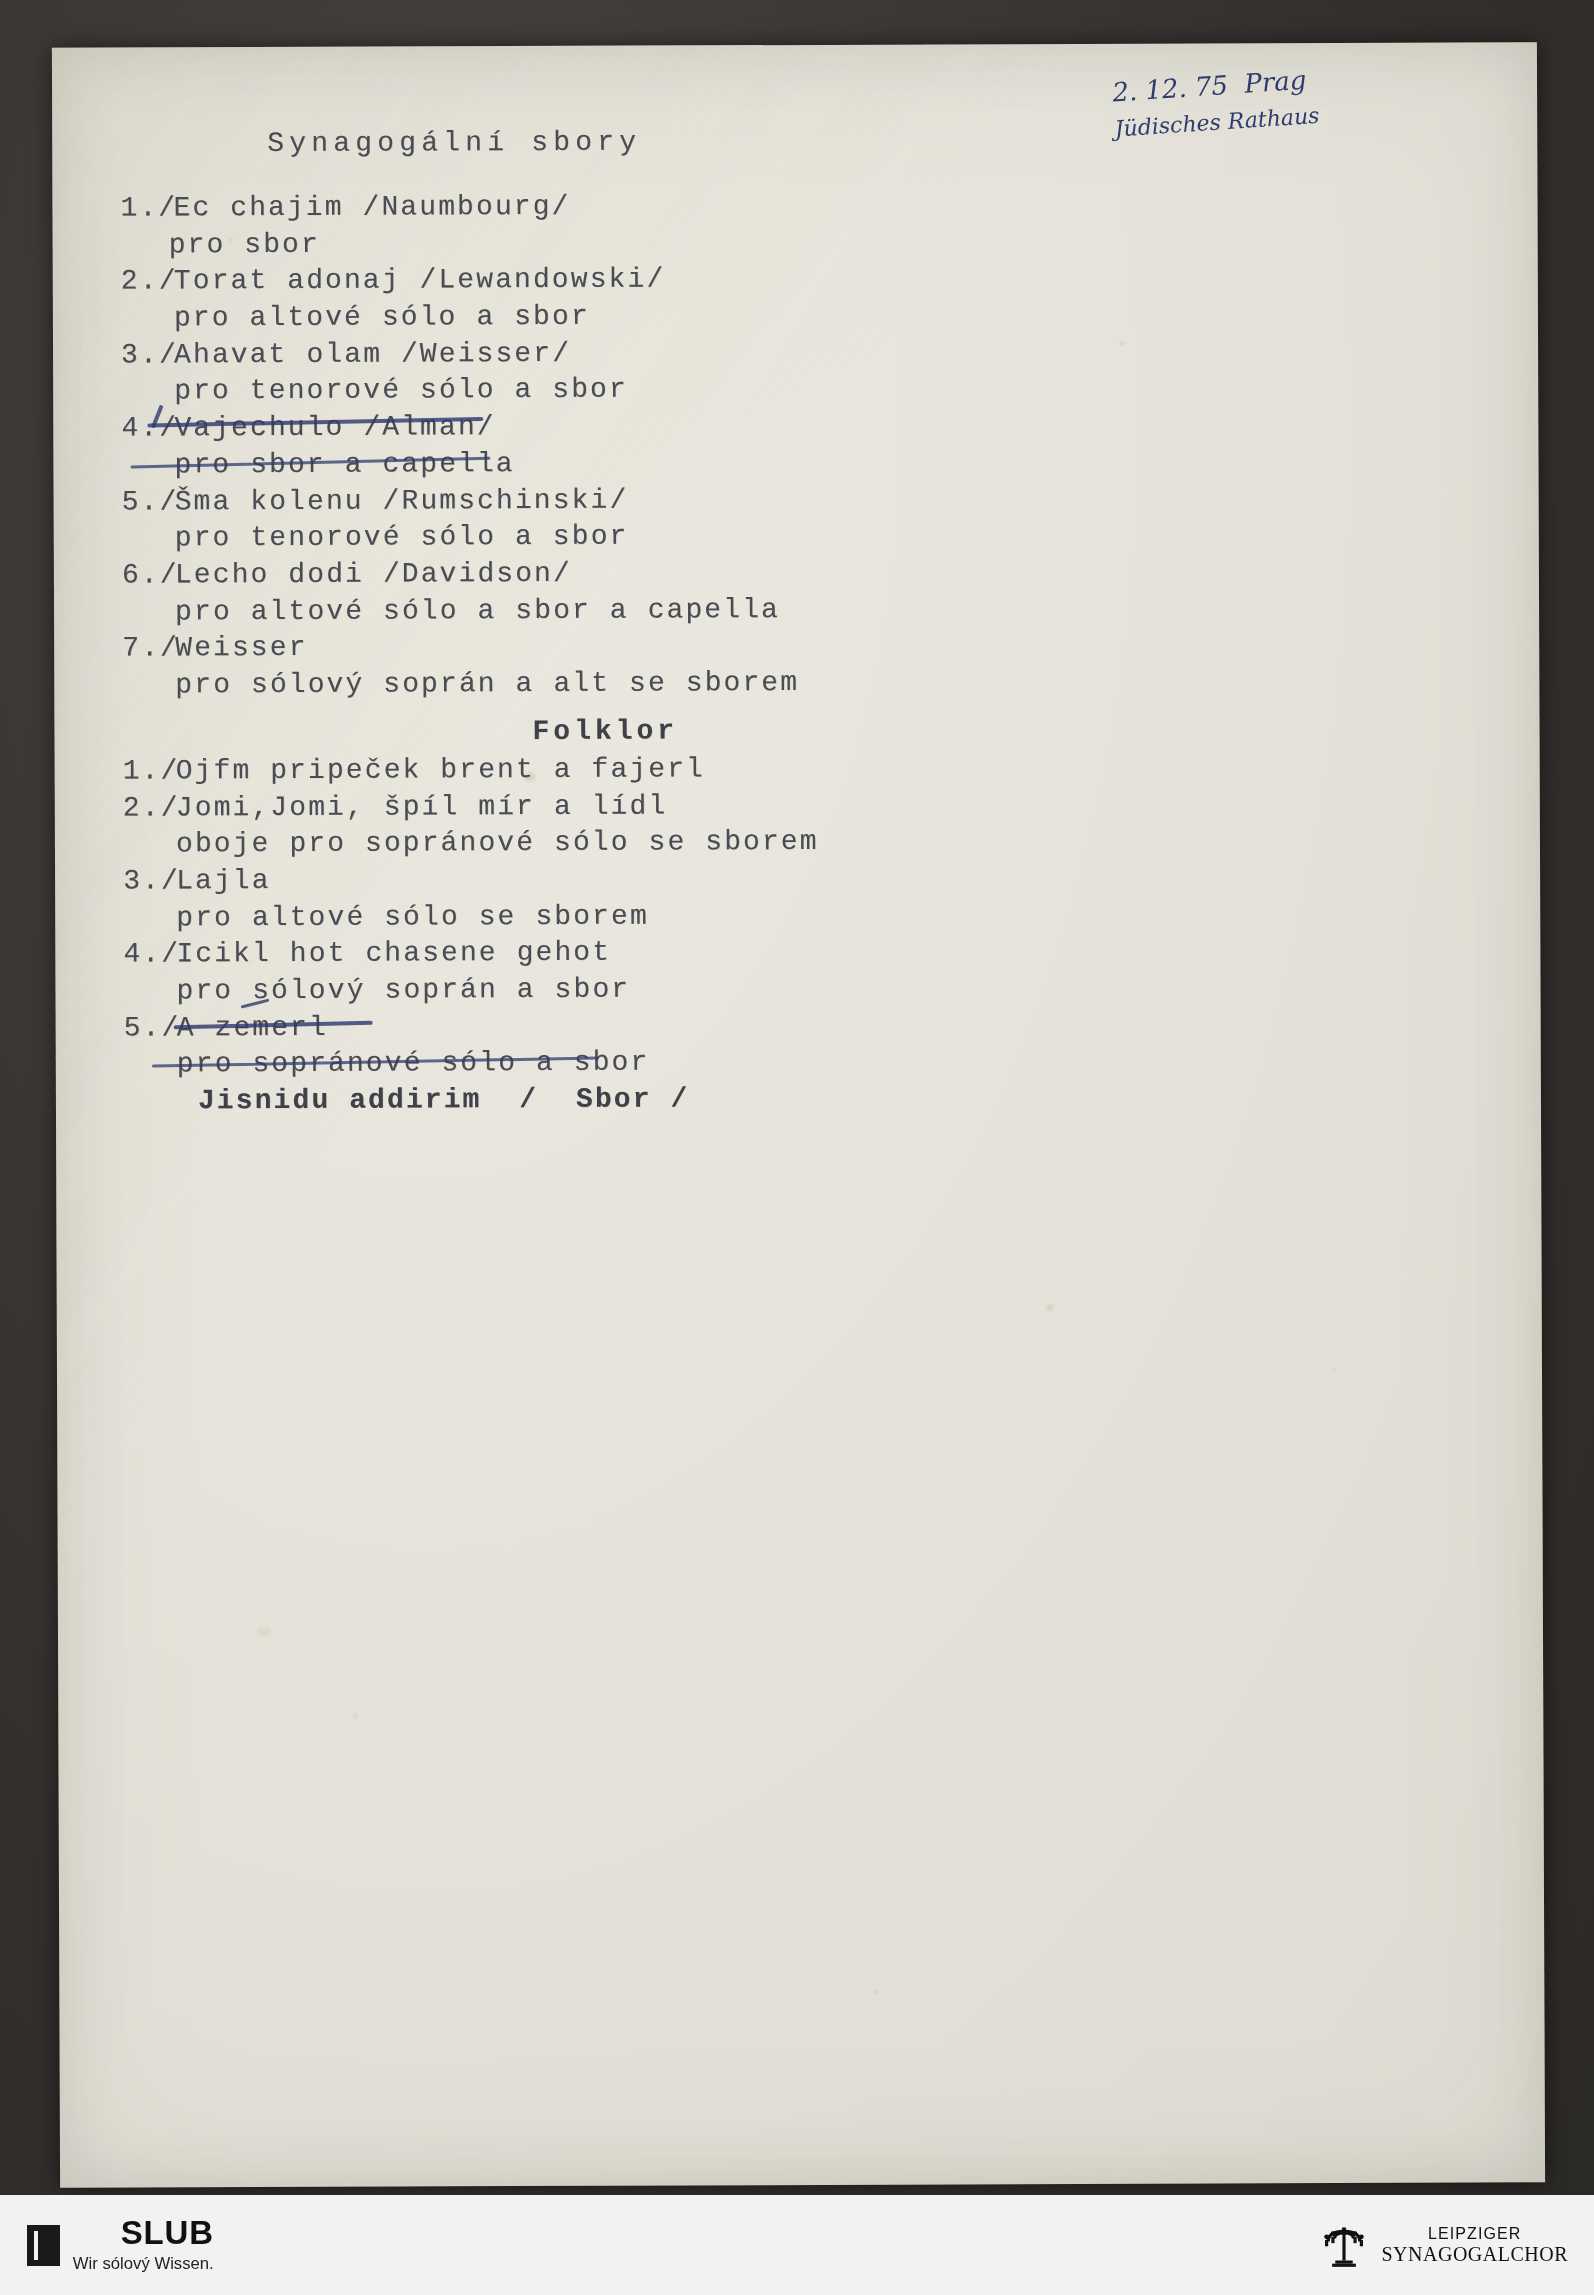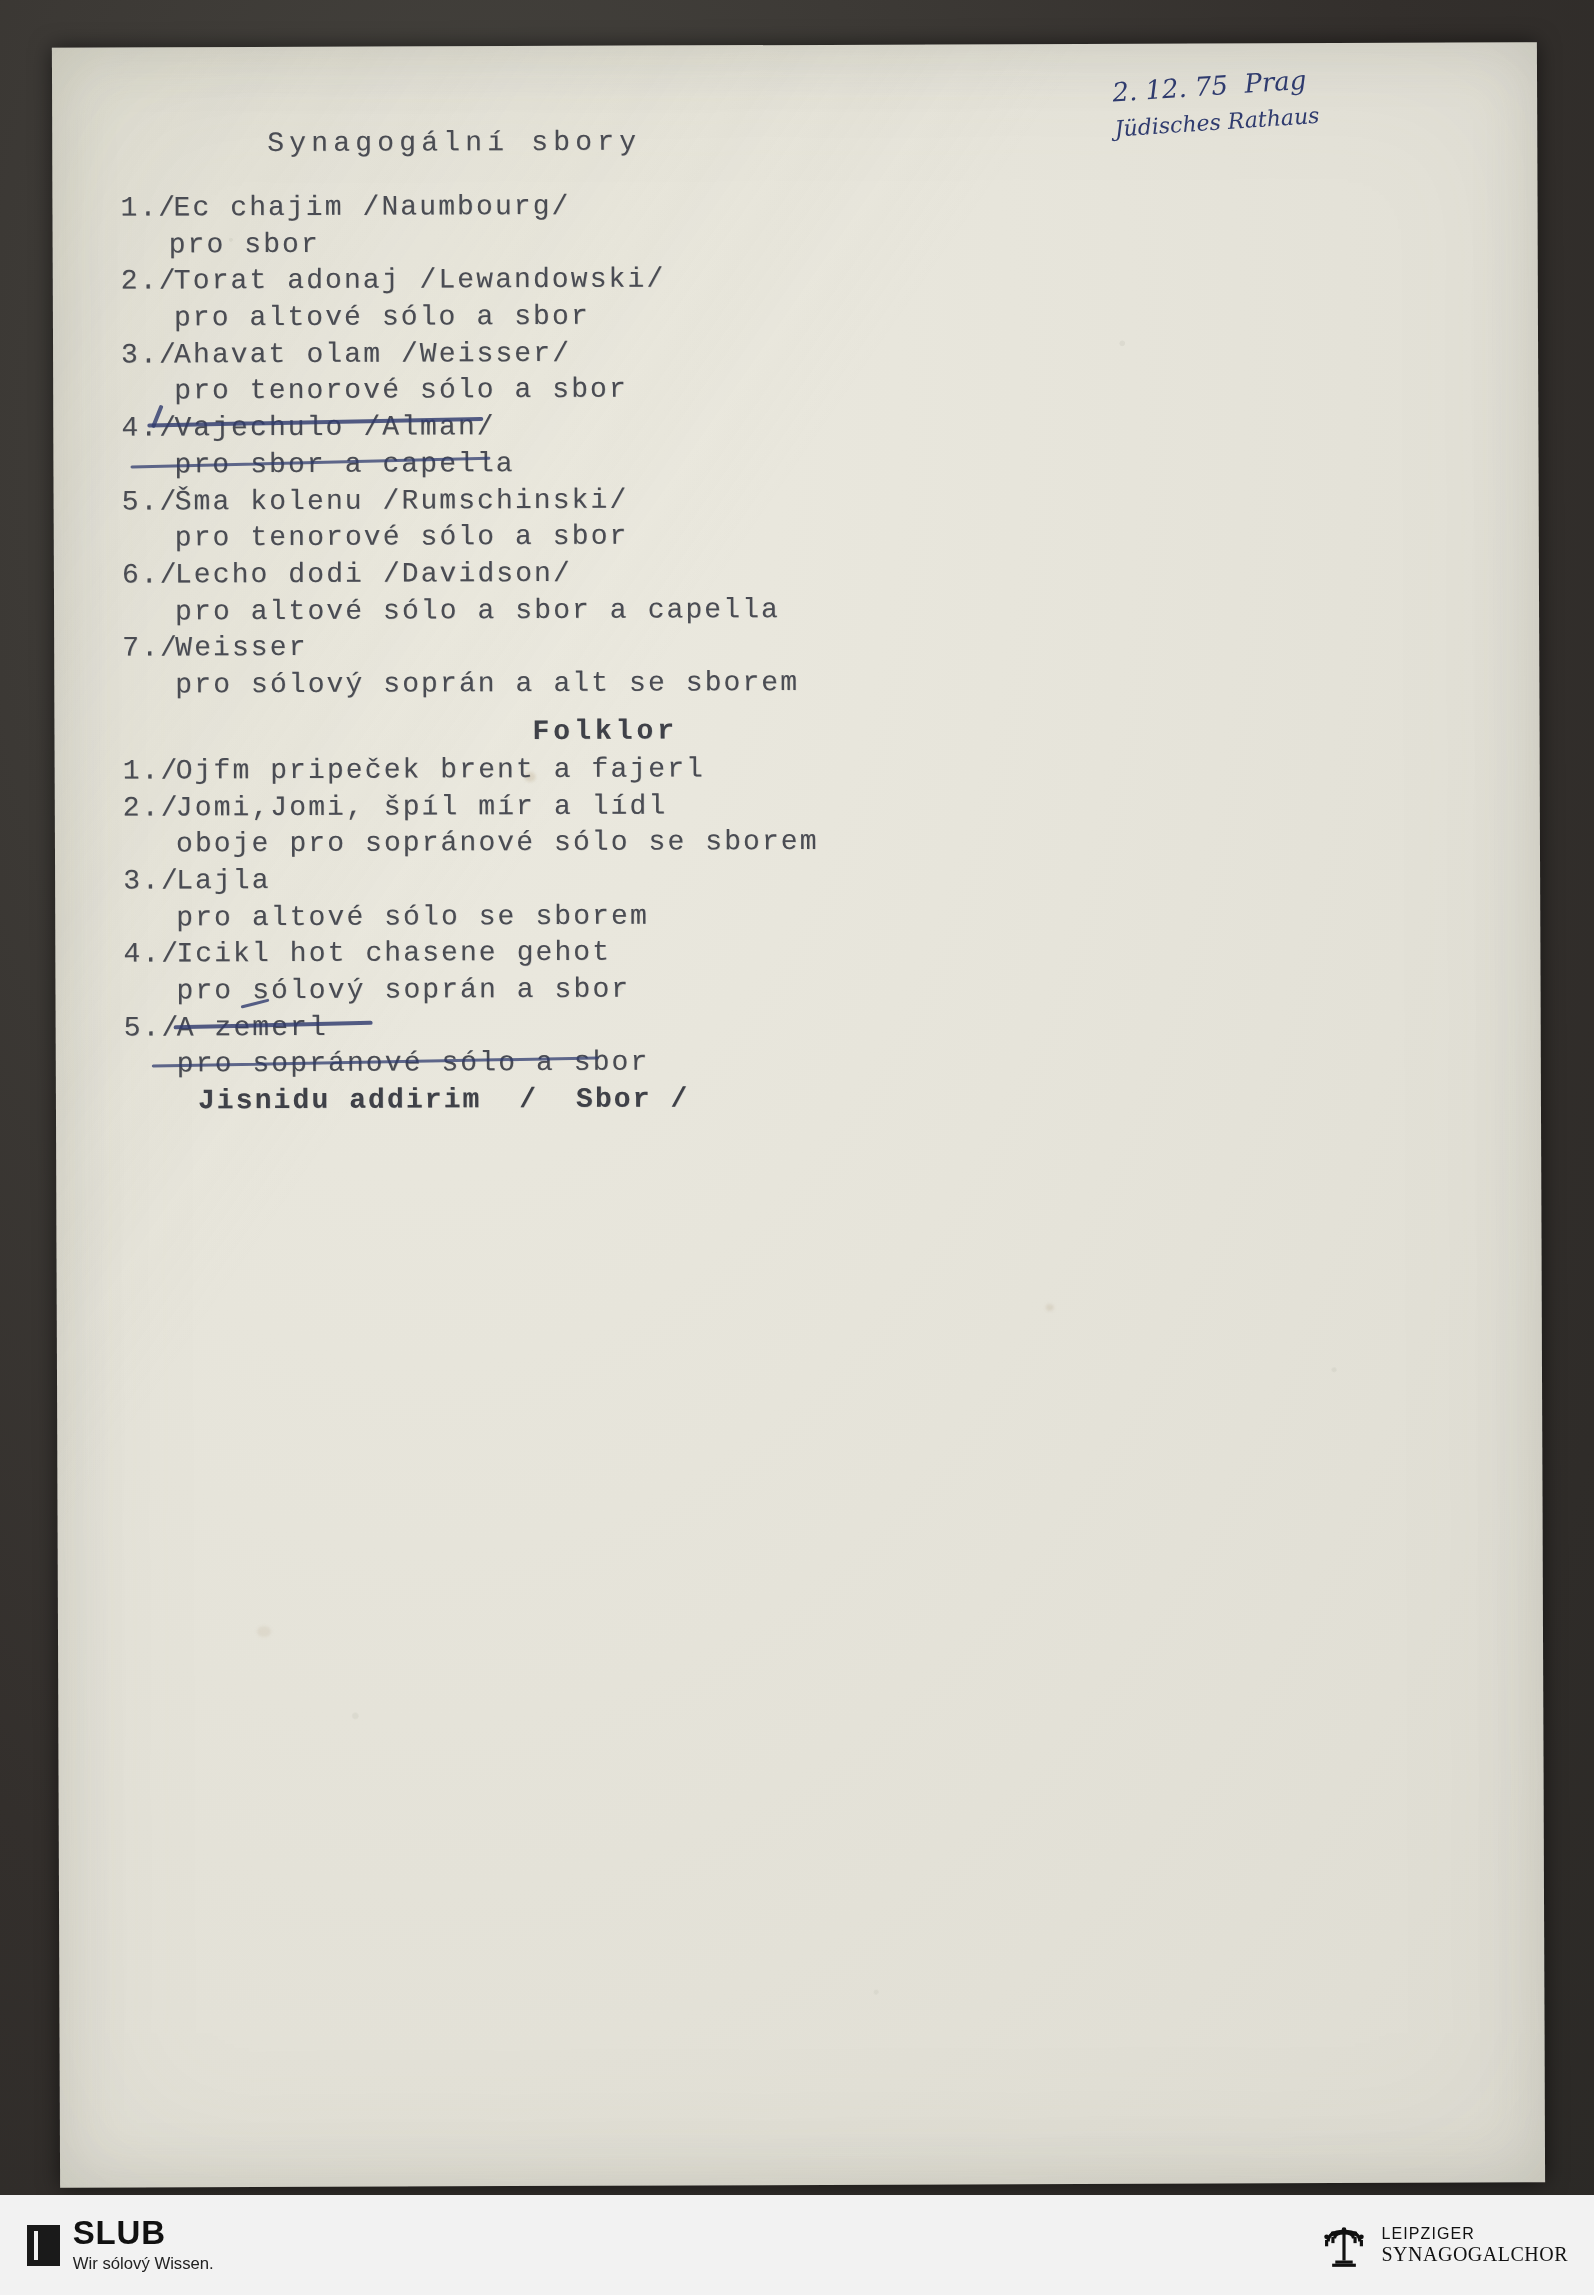"SLUB" #slub-text .slub-name { margin-left: none -> 48px }
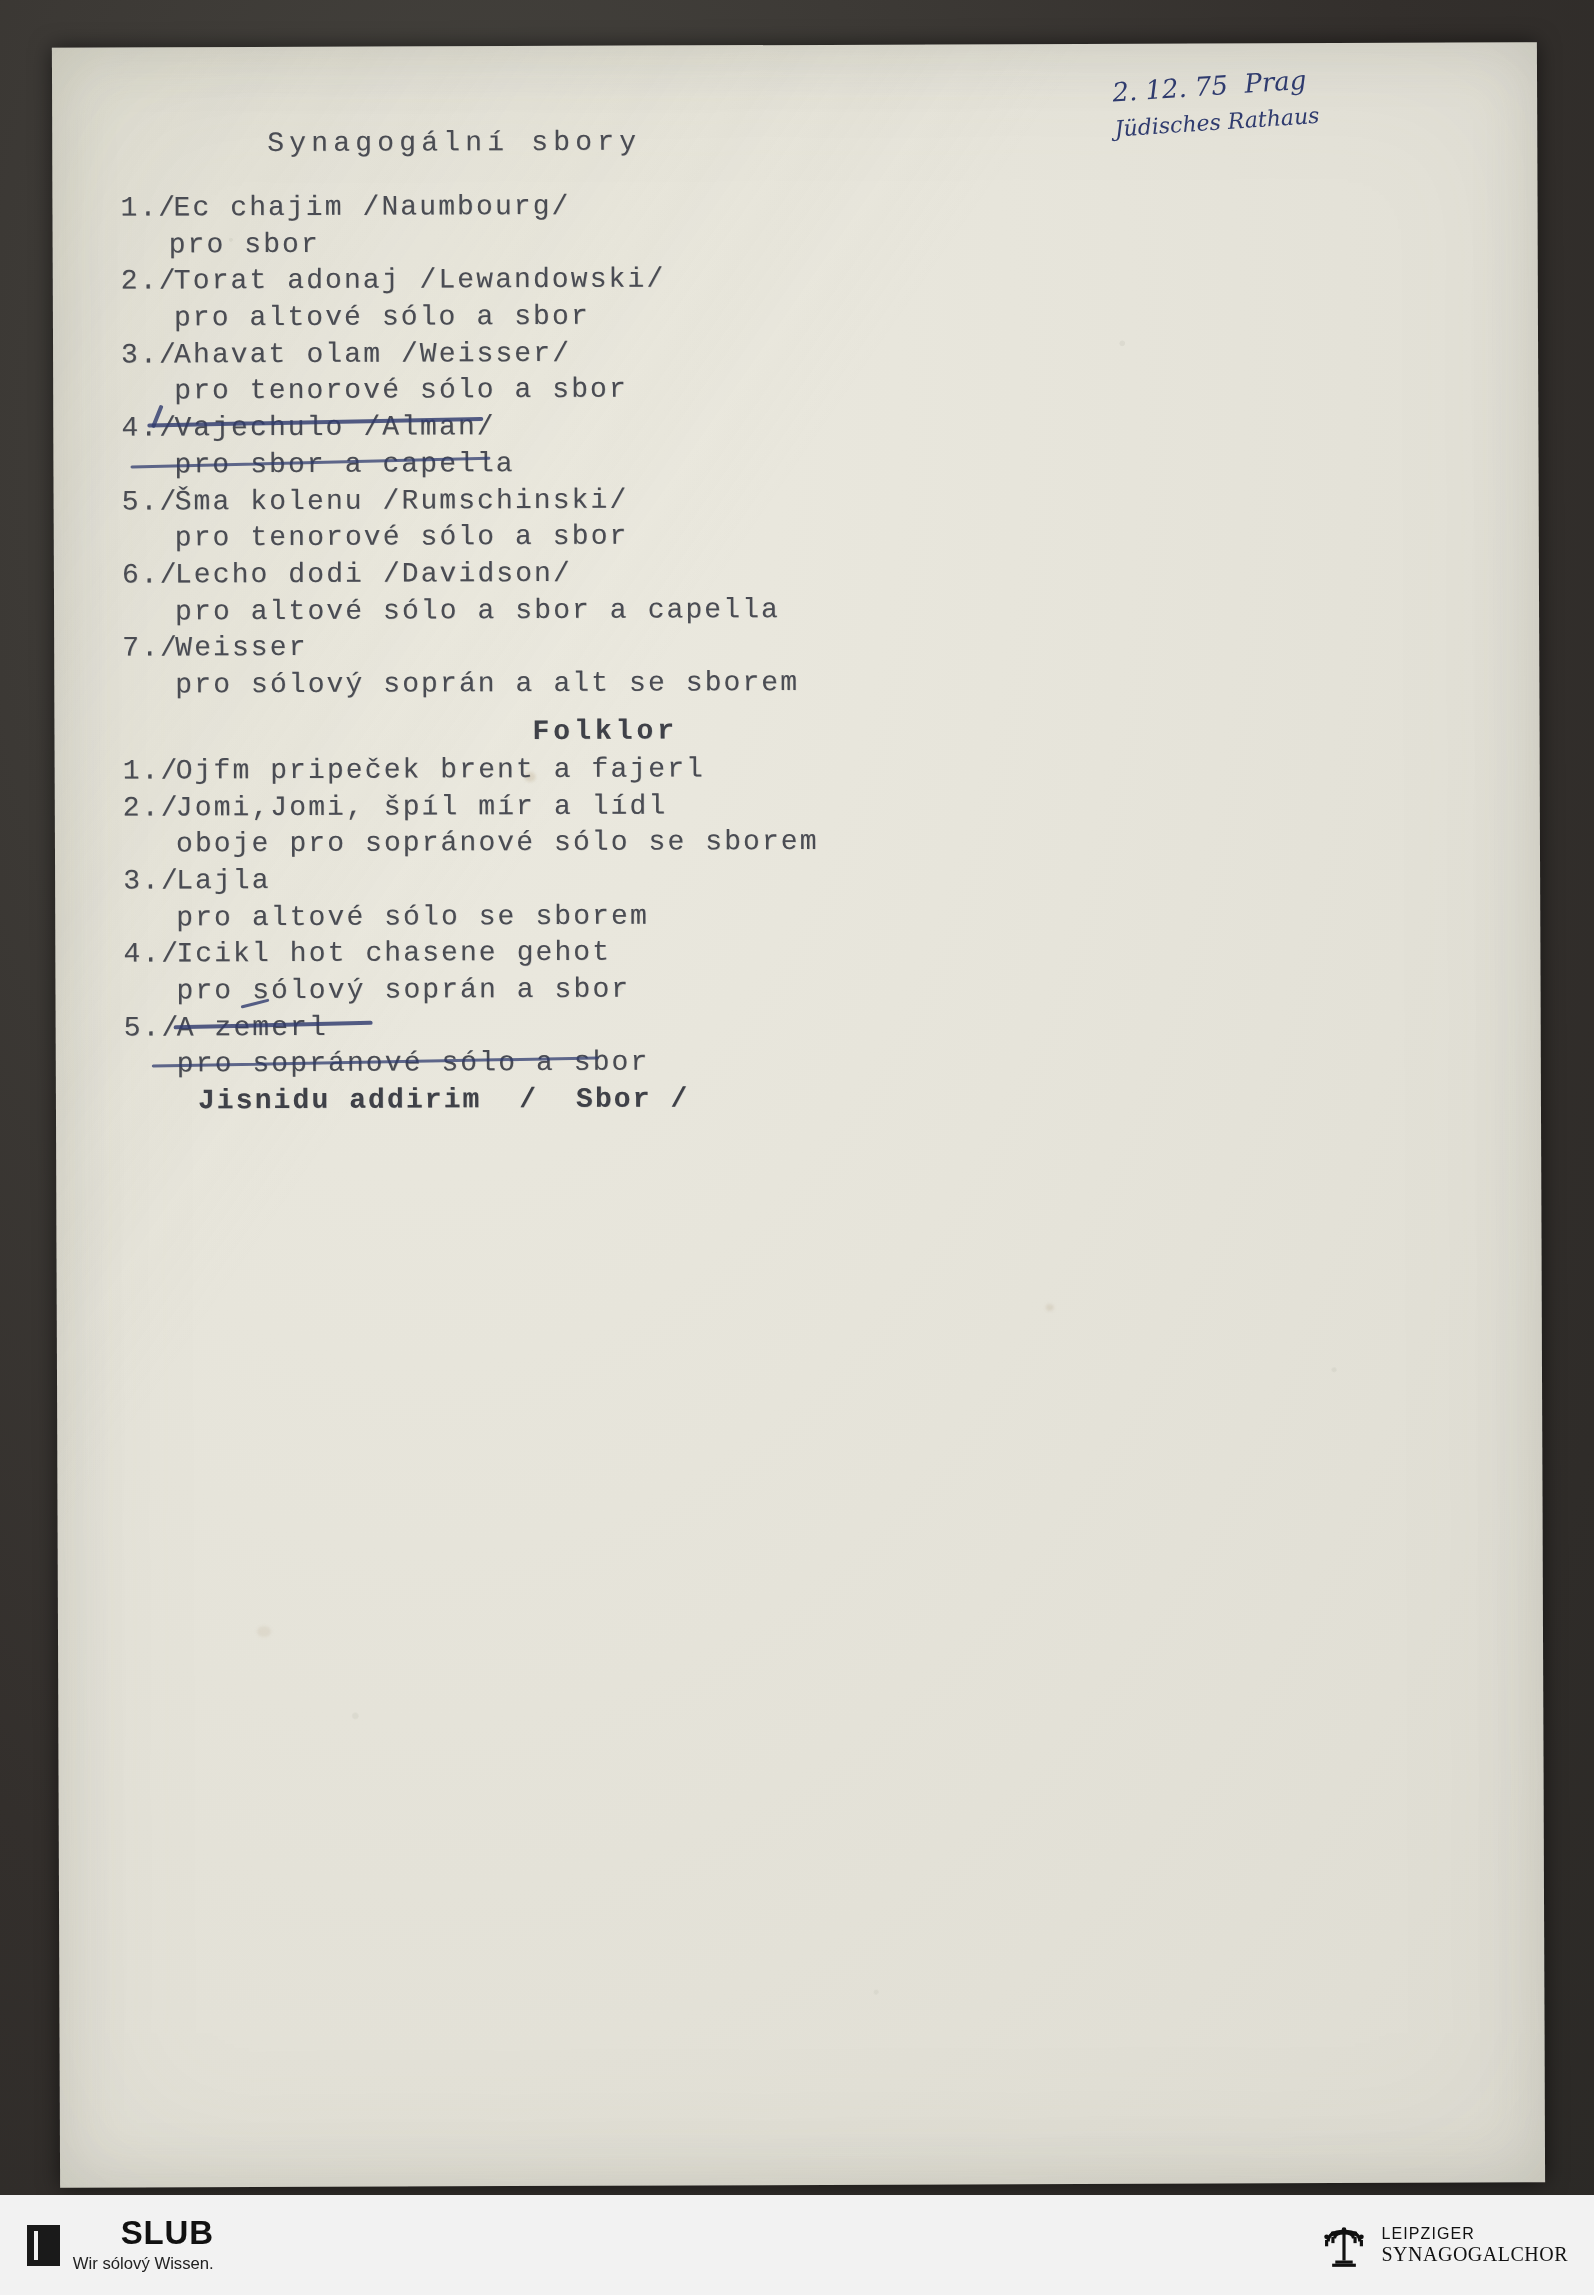"LEIPZIGER" #choir-block { text-align: none -> center }
